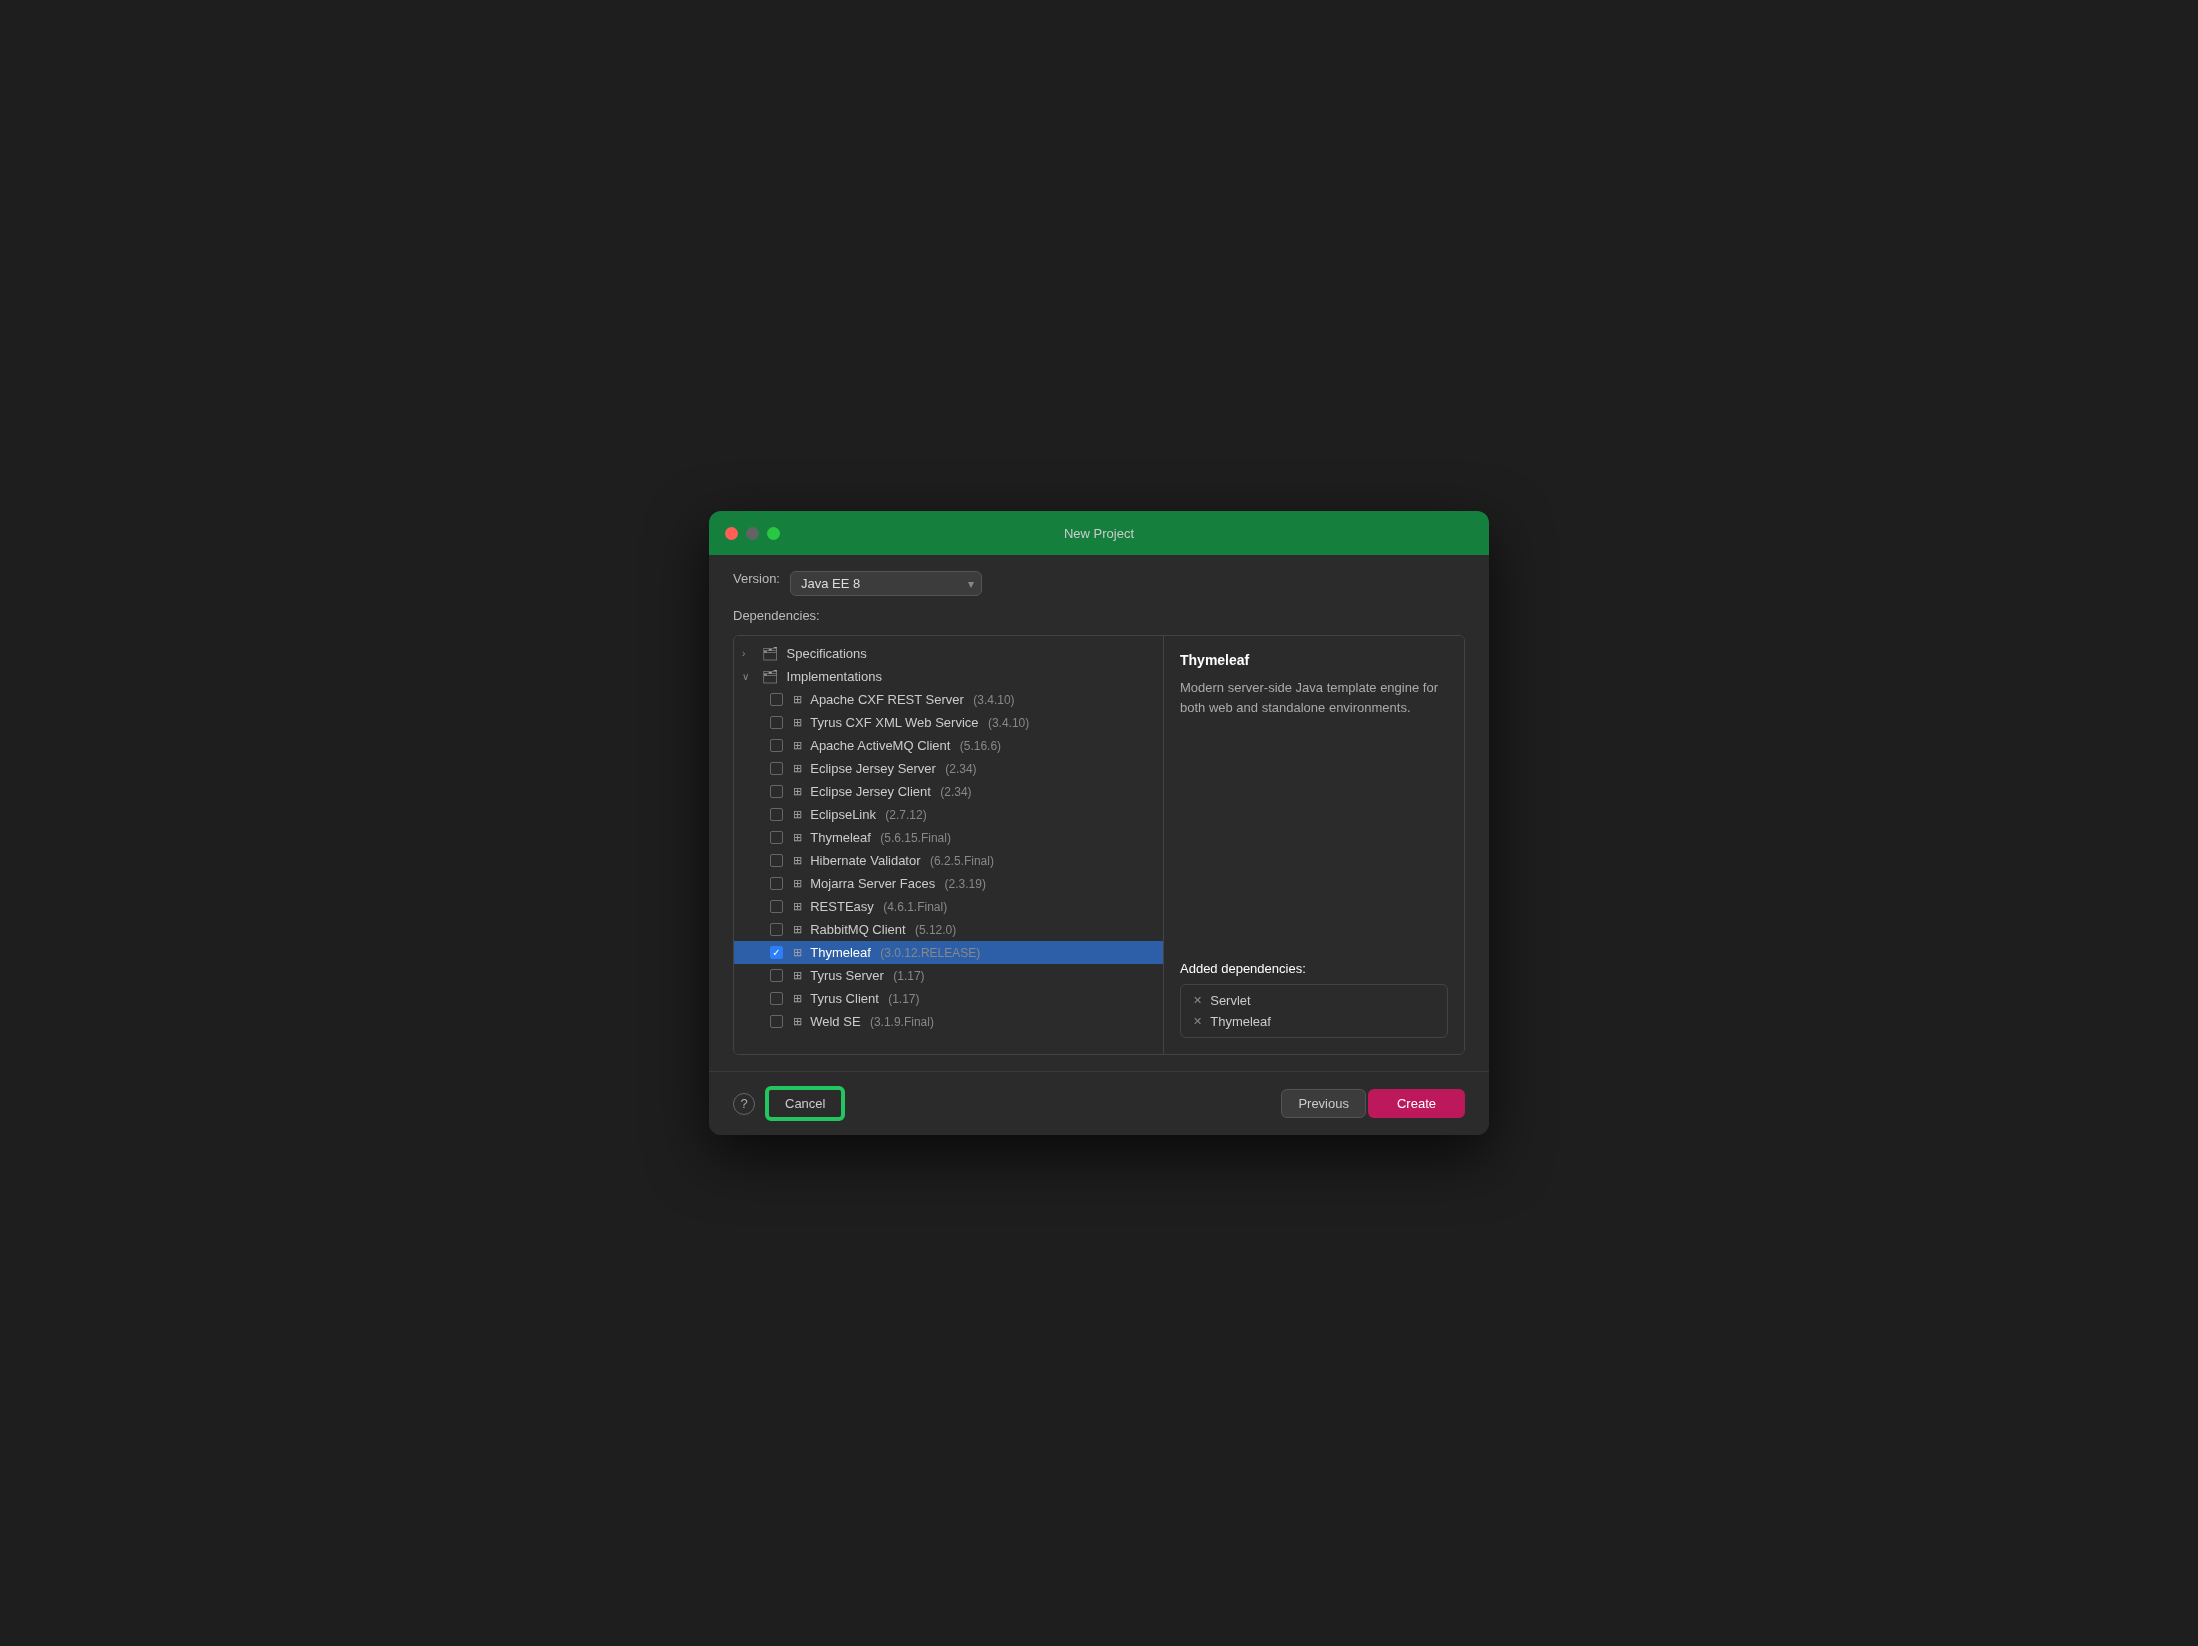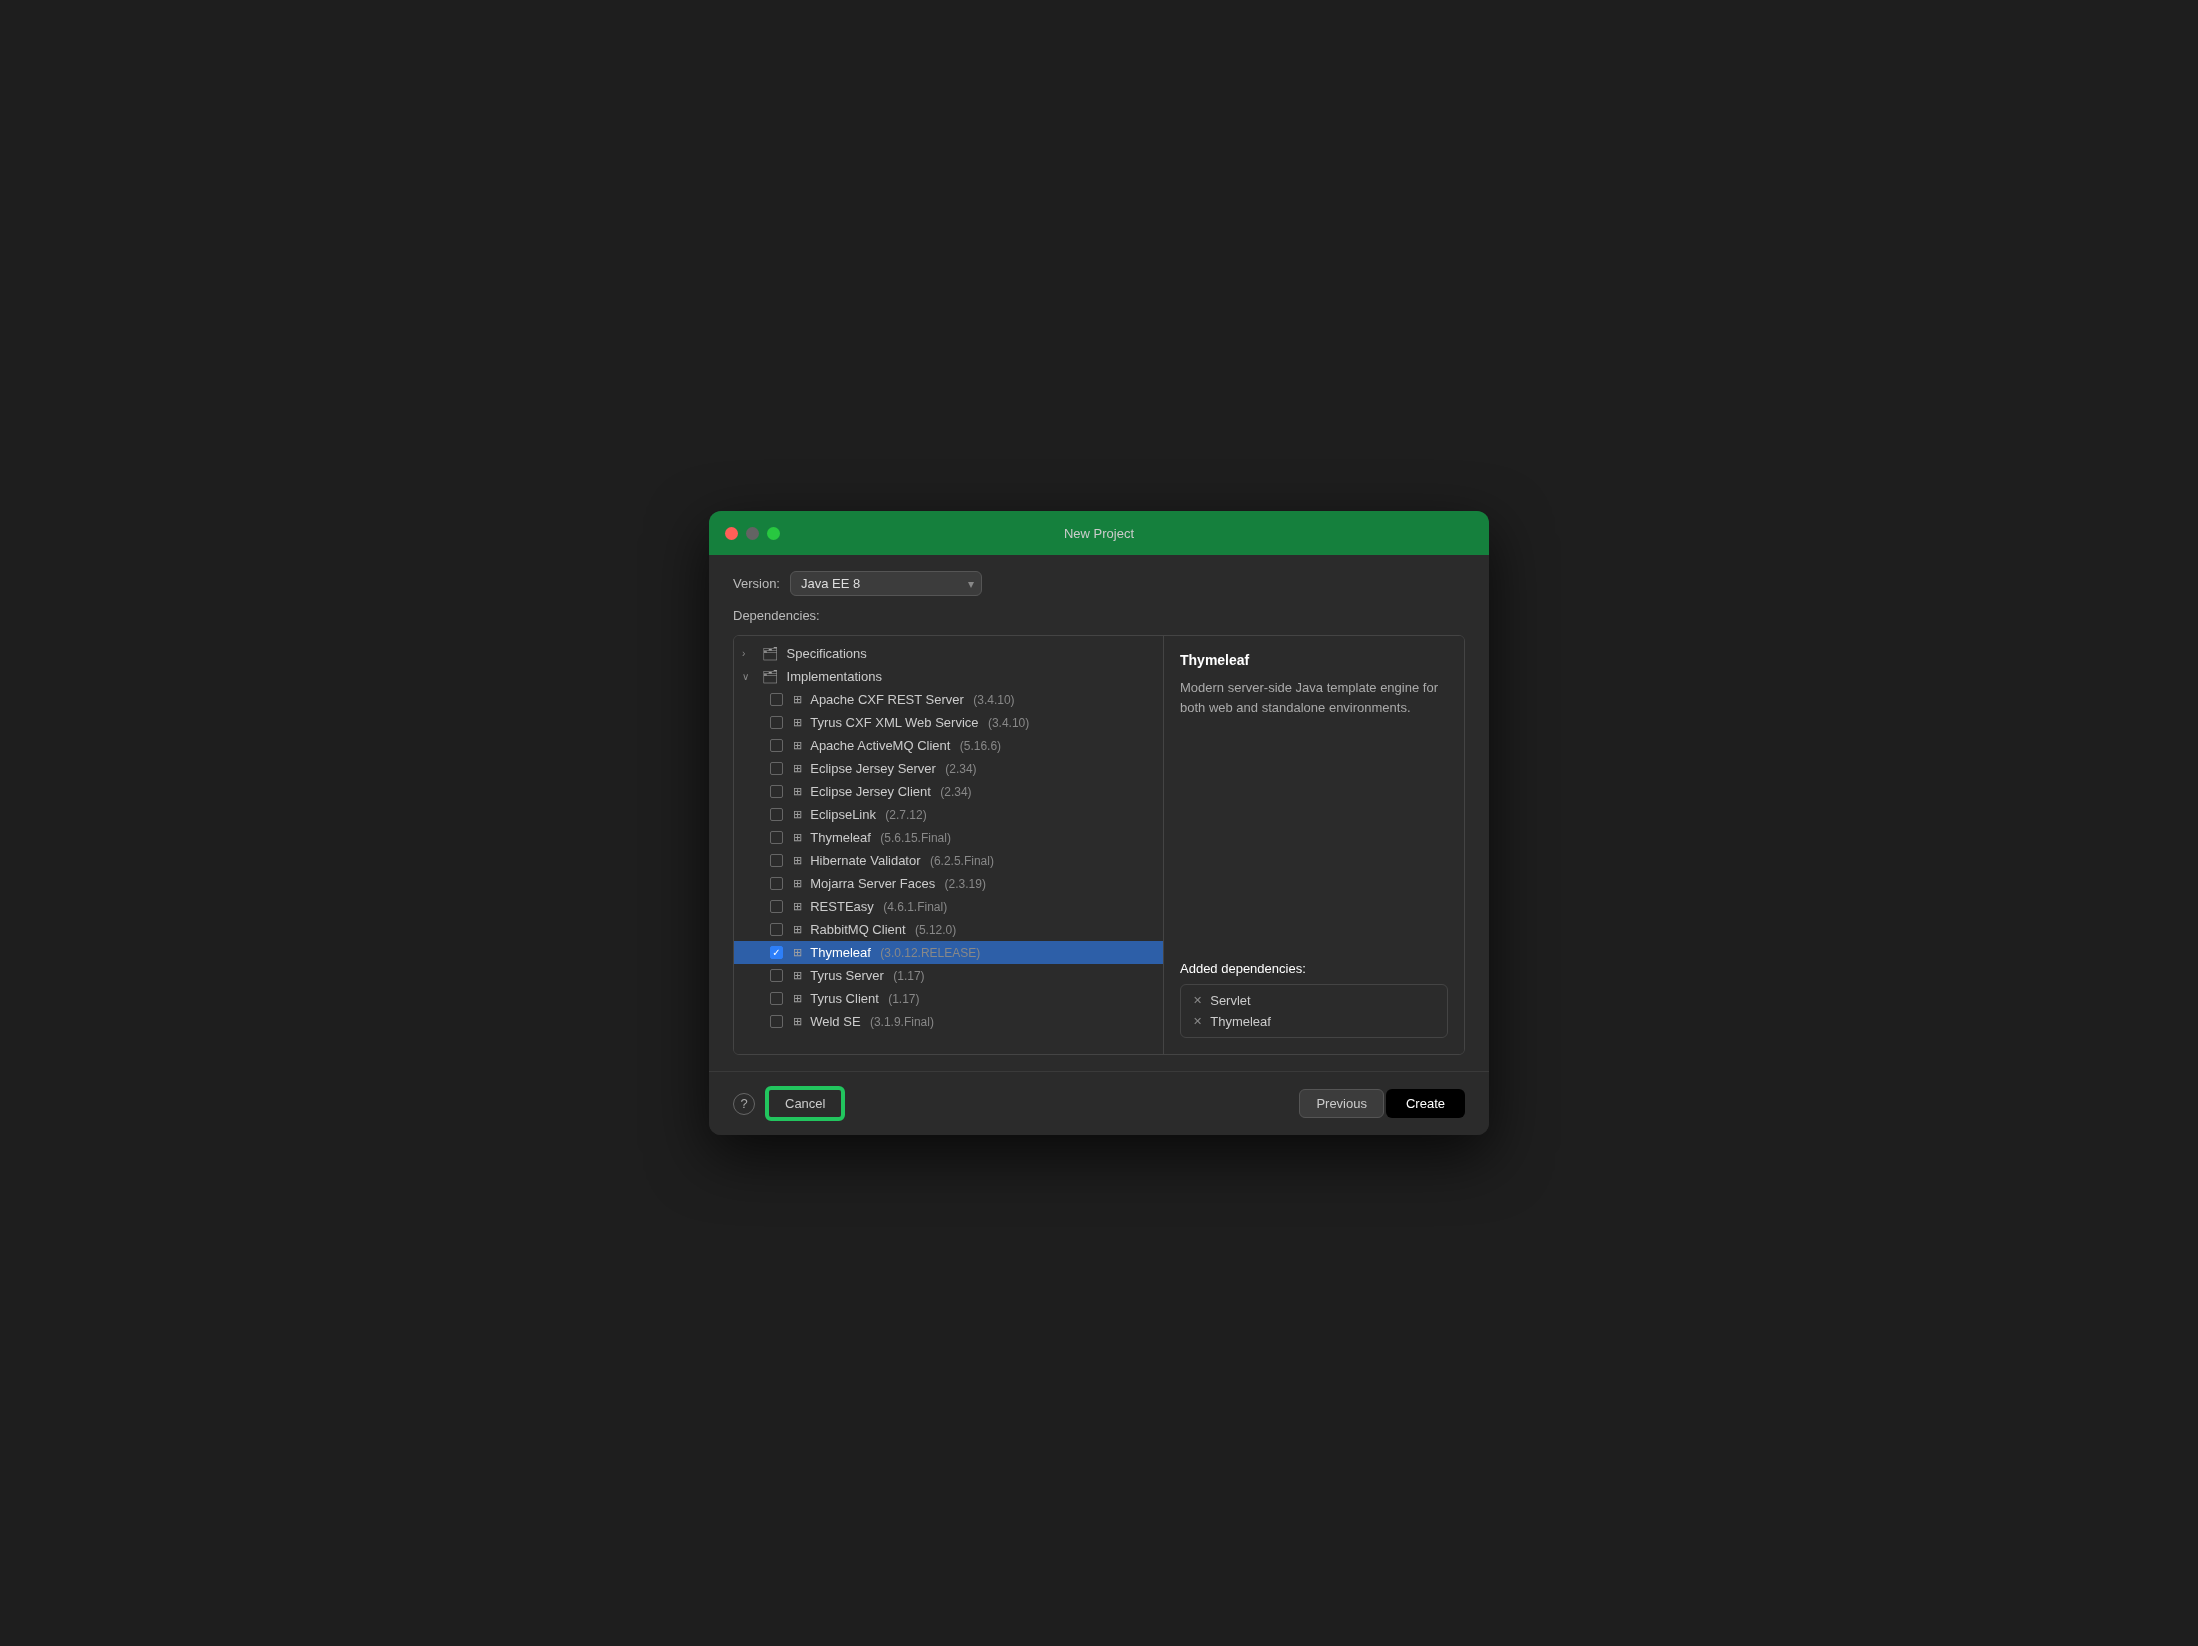"Version:" .version-row { align-items: center -> flex-start }
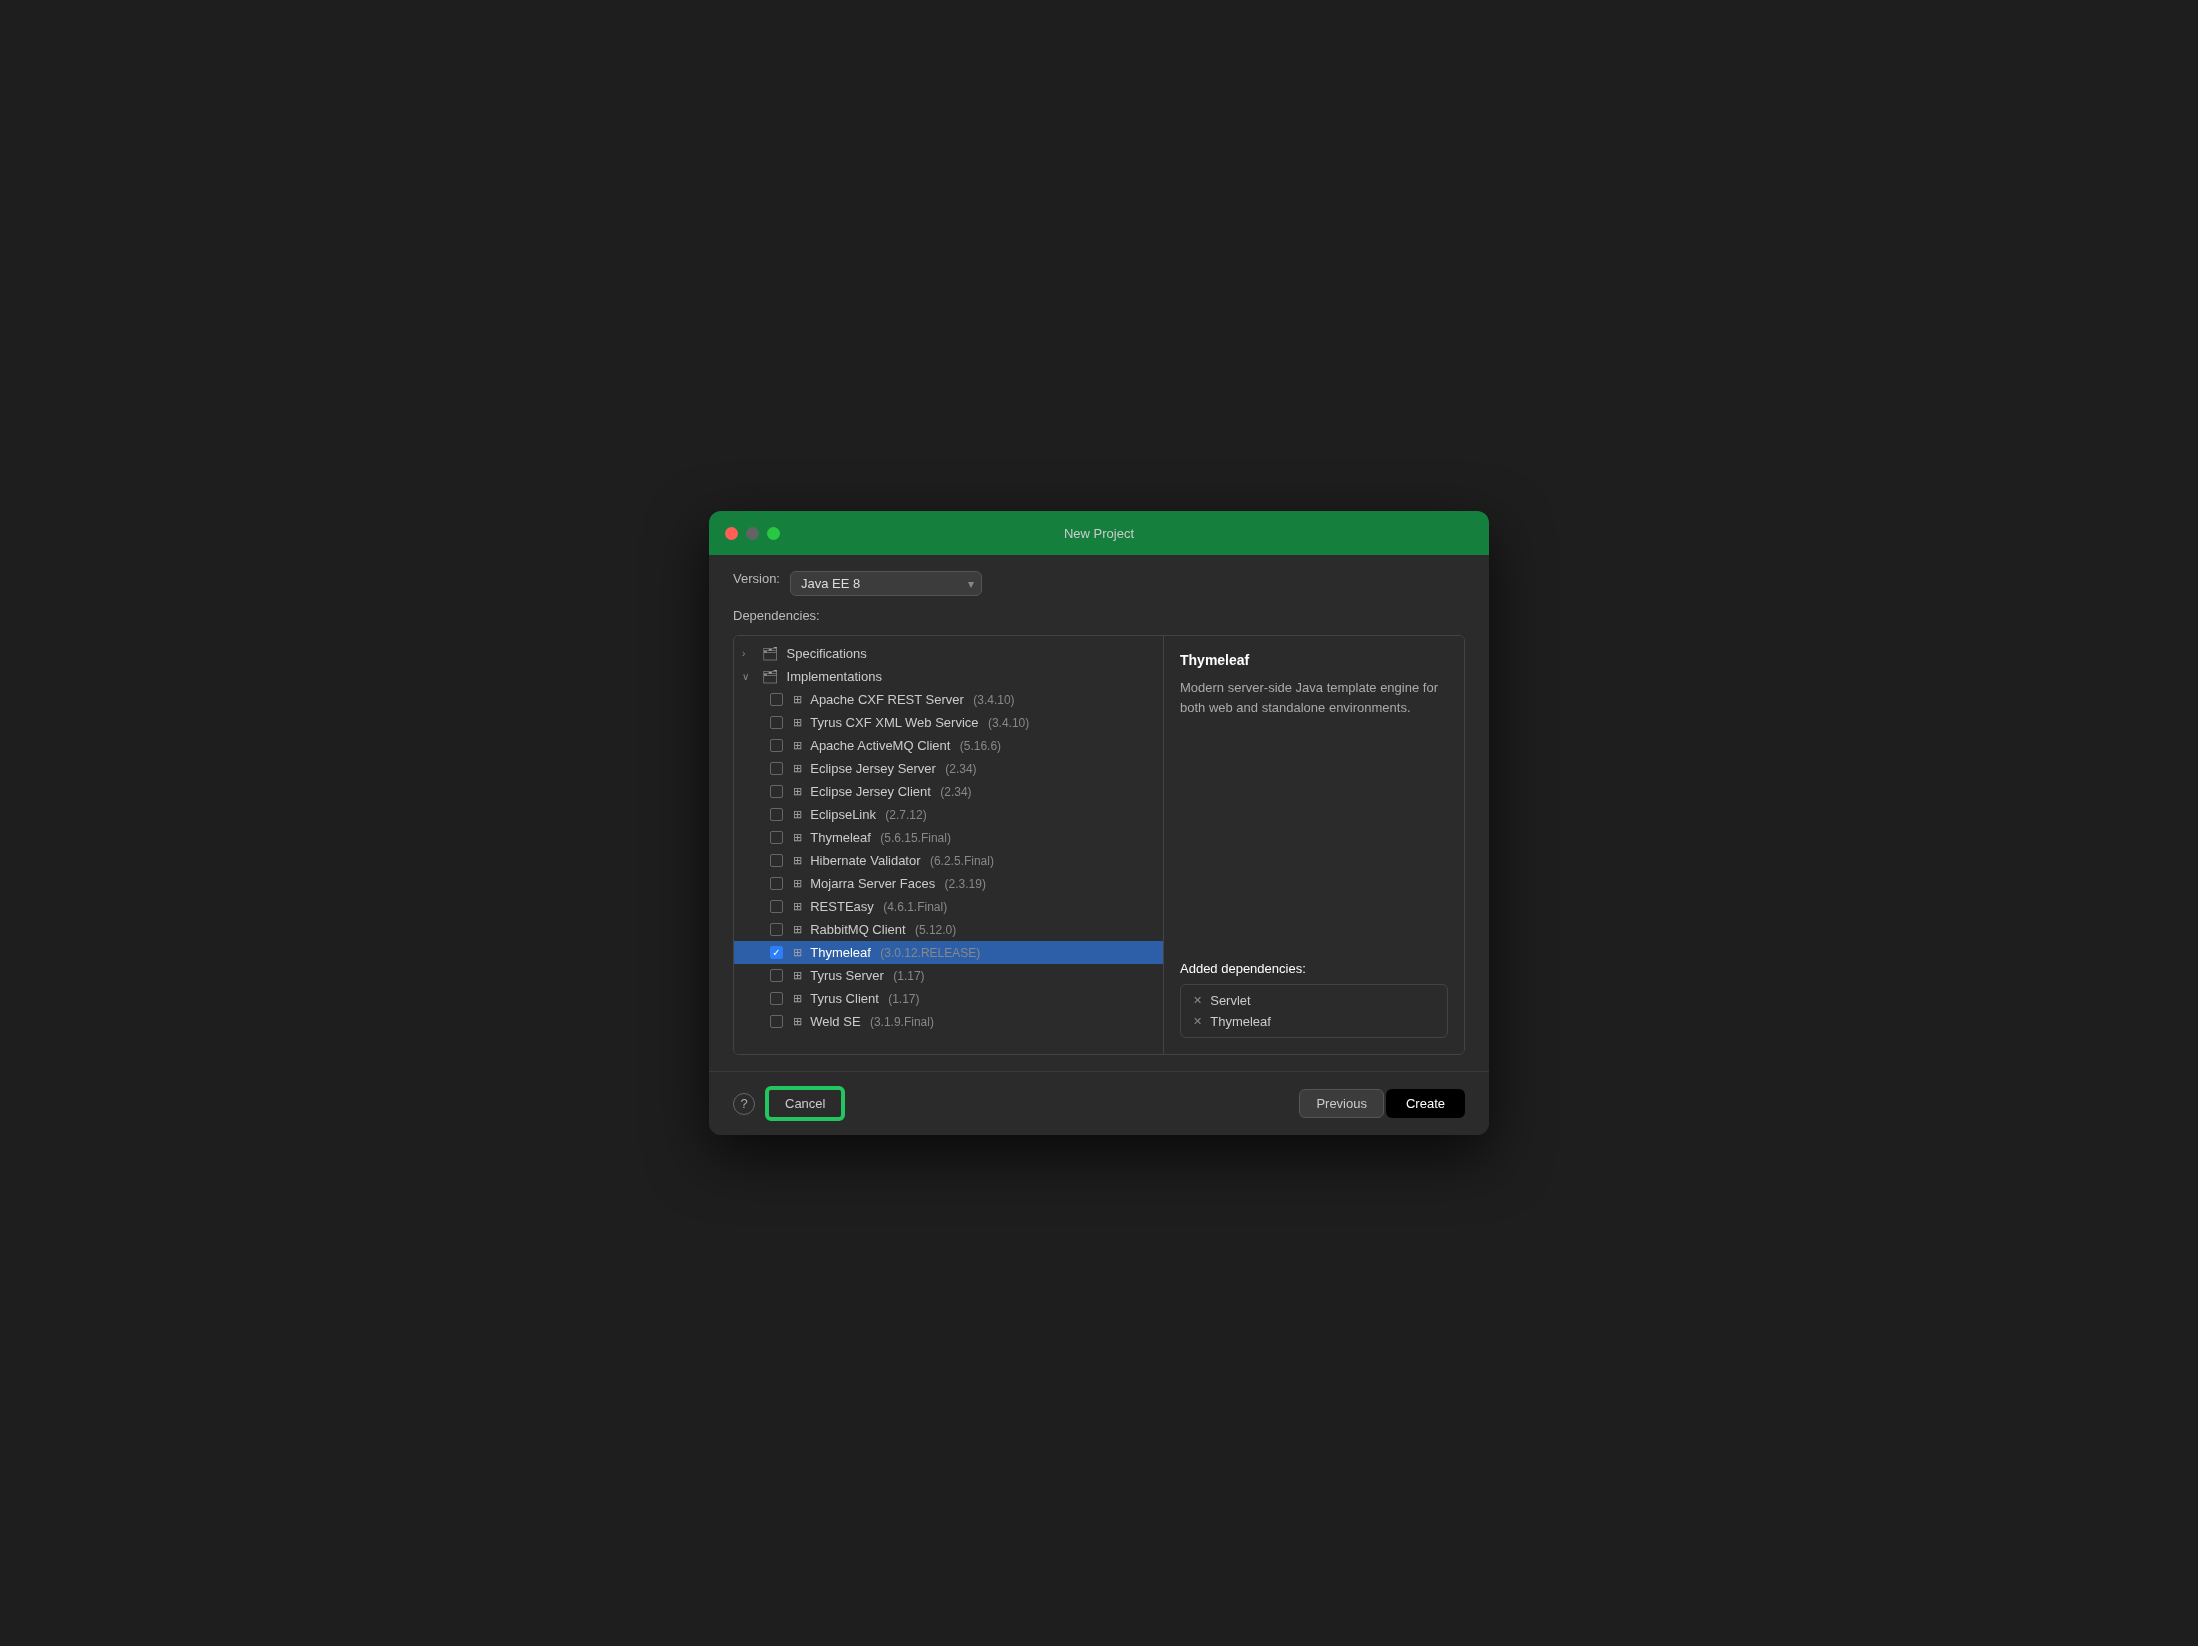"Create" .create-btn { background: #000000 -> #be185d; padding: 6px 20px -> 6px 29px }
